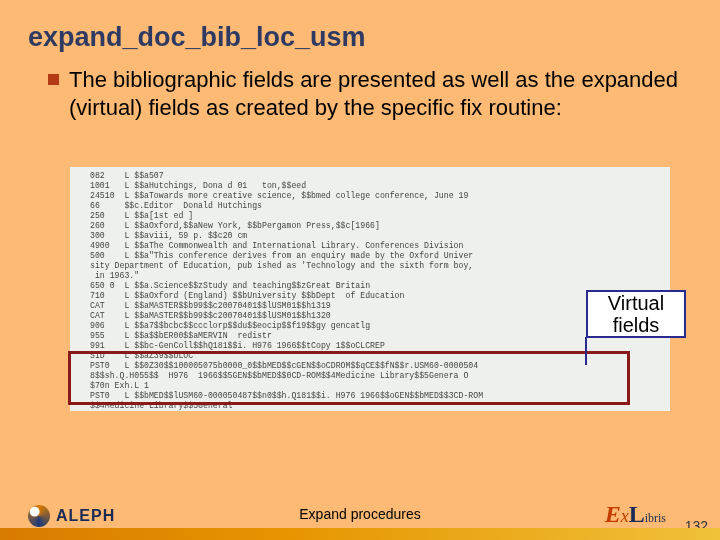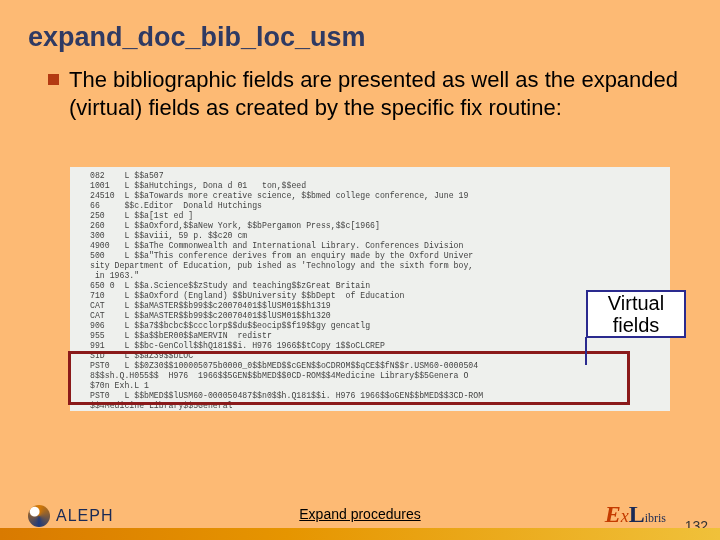"ALEPH" .aleph-text { font-weight: normal -> bold }
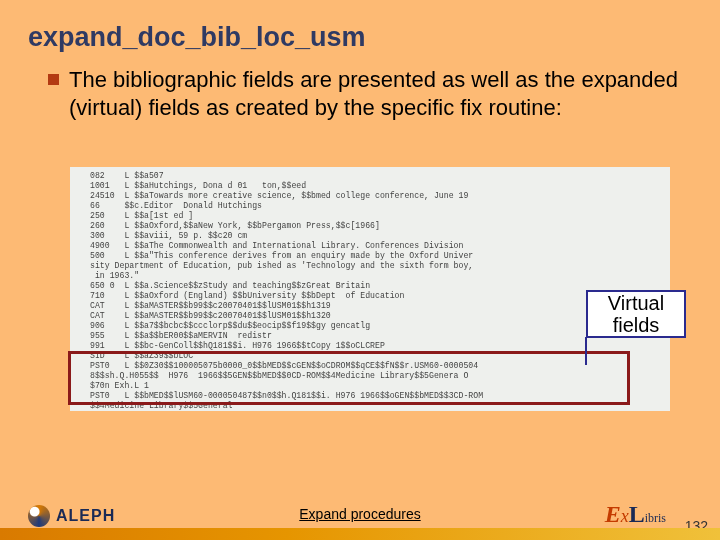"Expand procedures" .footer-center { text-decoration: underline -> none }
